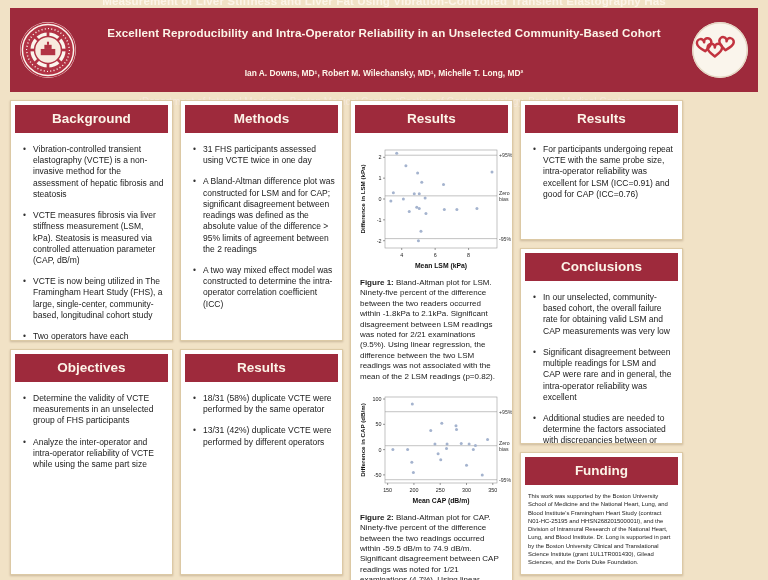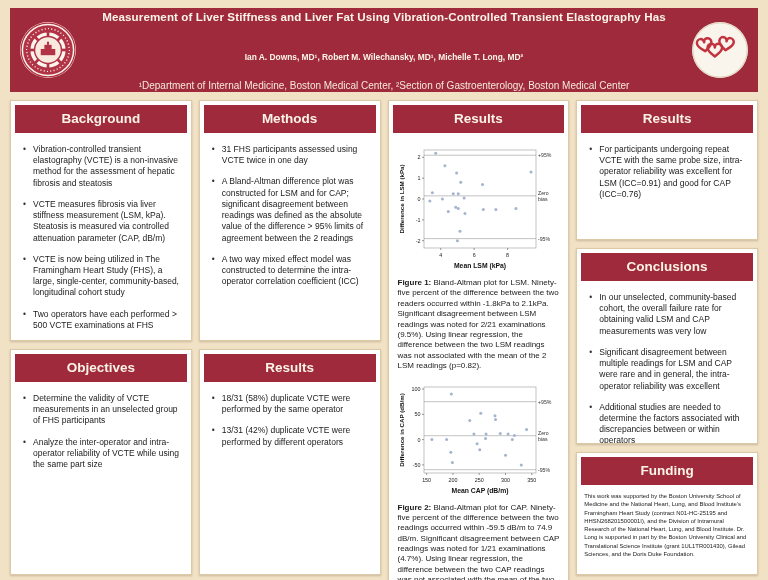"Excellent Reproducibility and" div.title-line { html: none -> <div>Excellent Reproducibility and Intra-Operator Reliability in an Unselected Community-Based Cohort</div> }
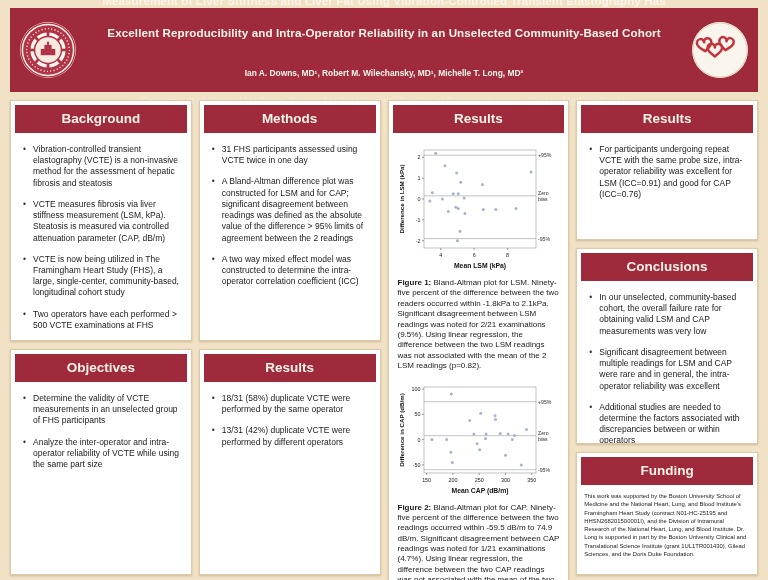"Background" .columns { width: 748px -> 673px }
